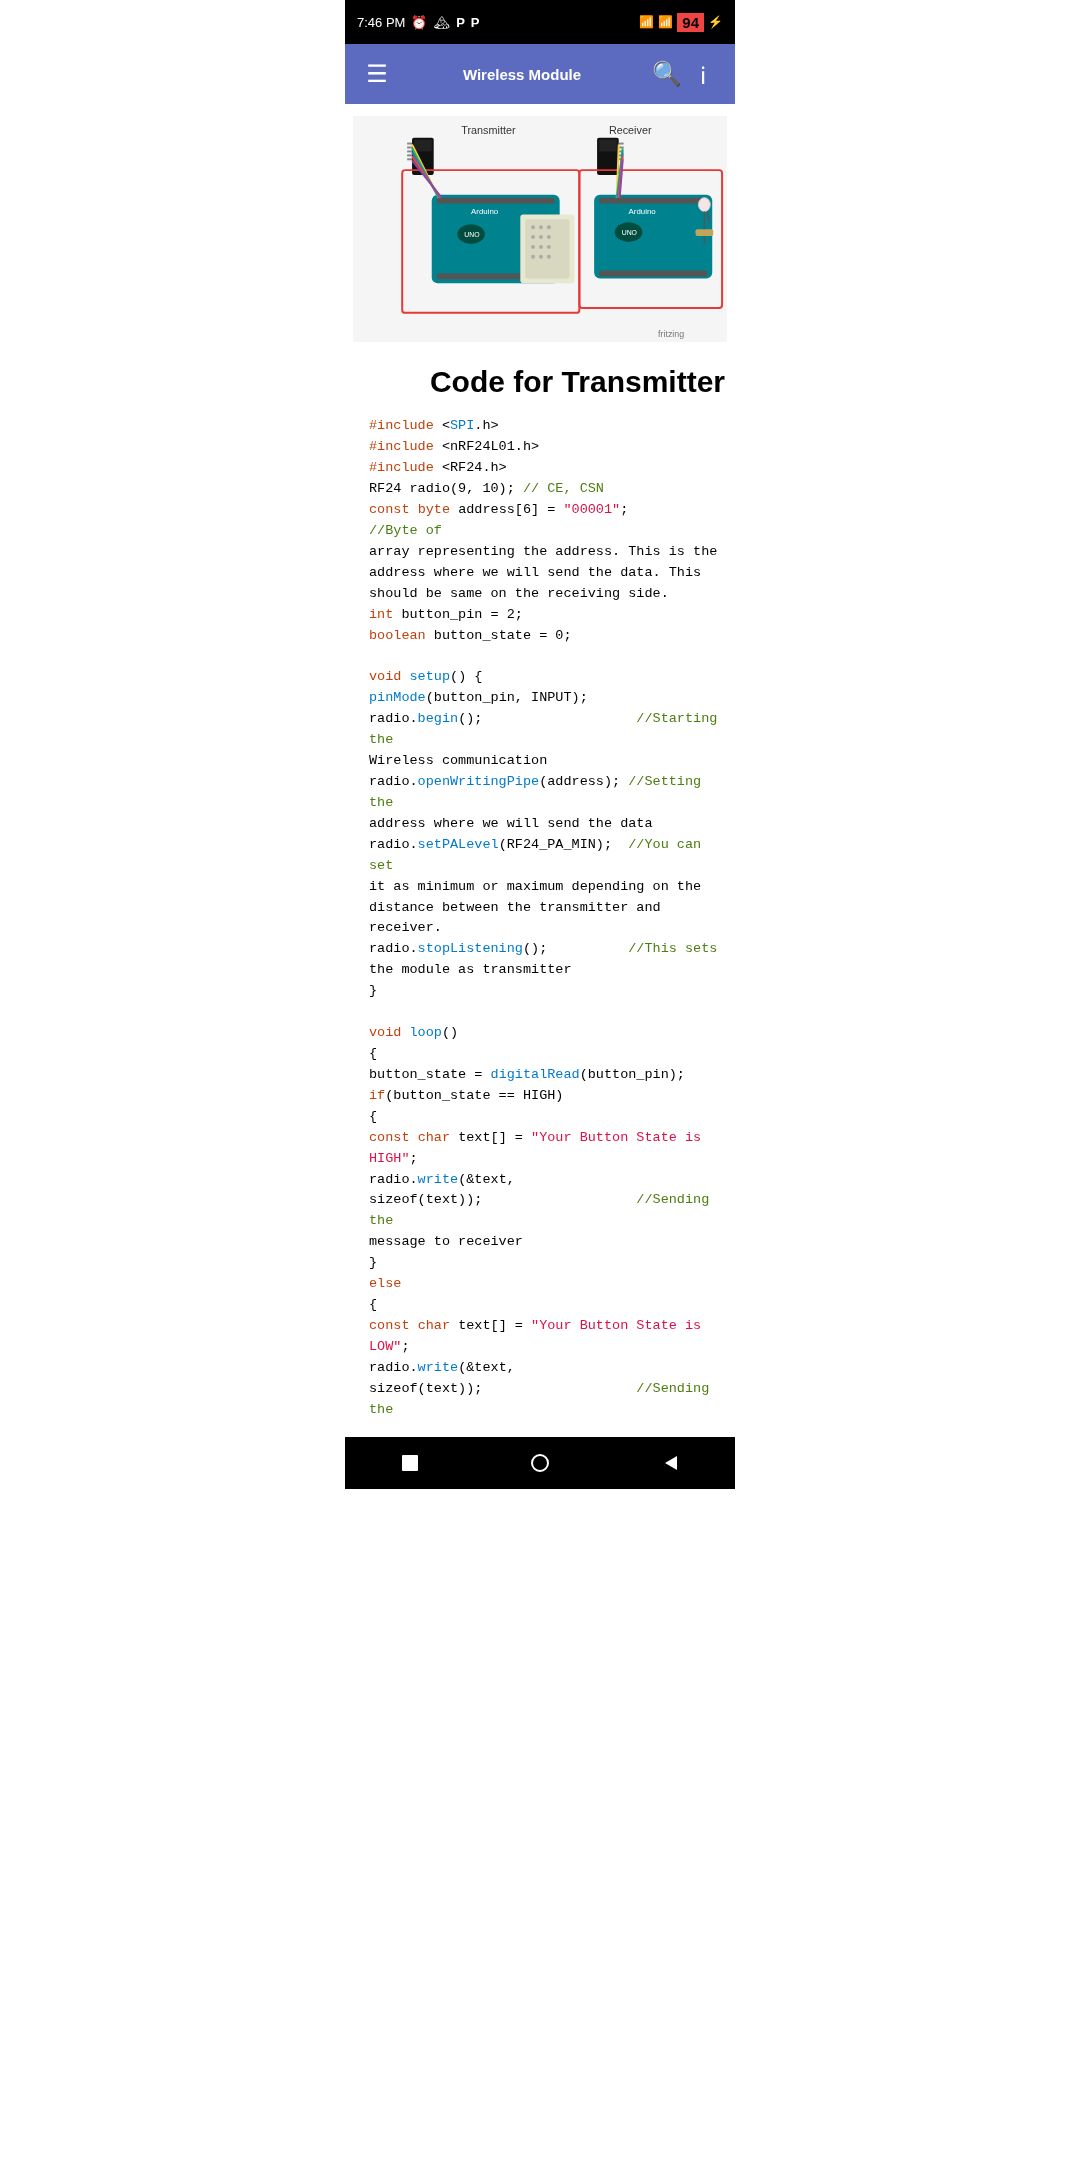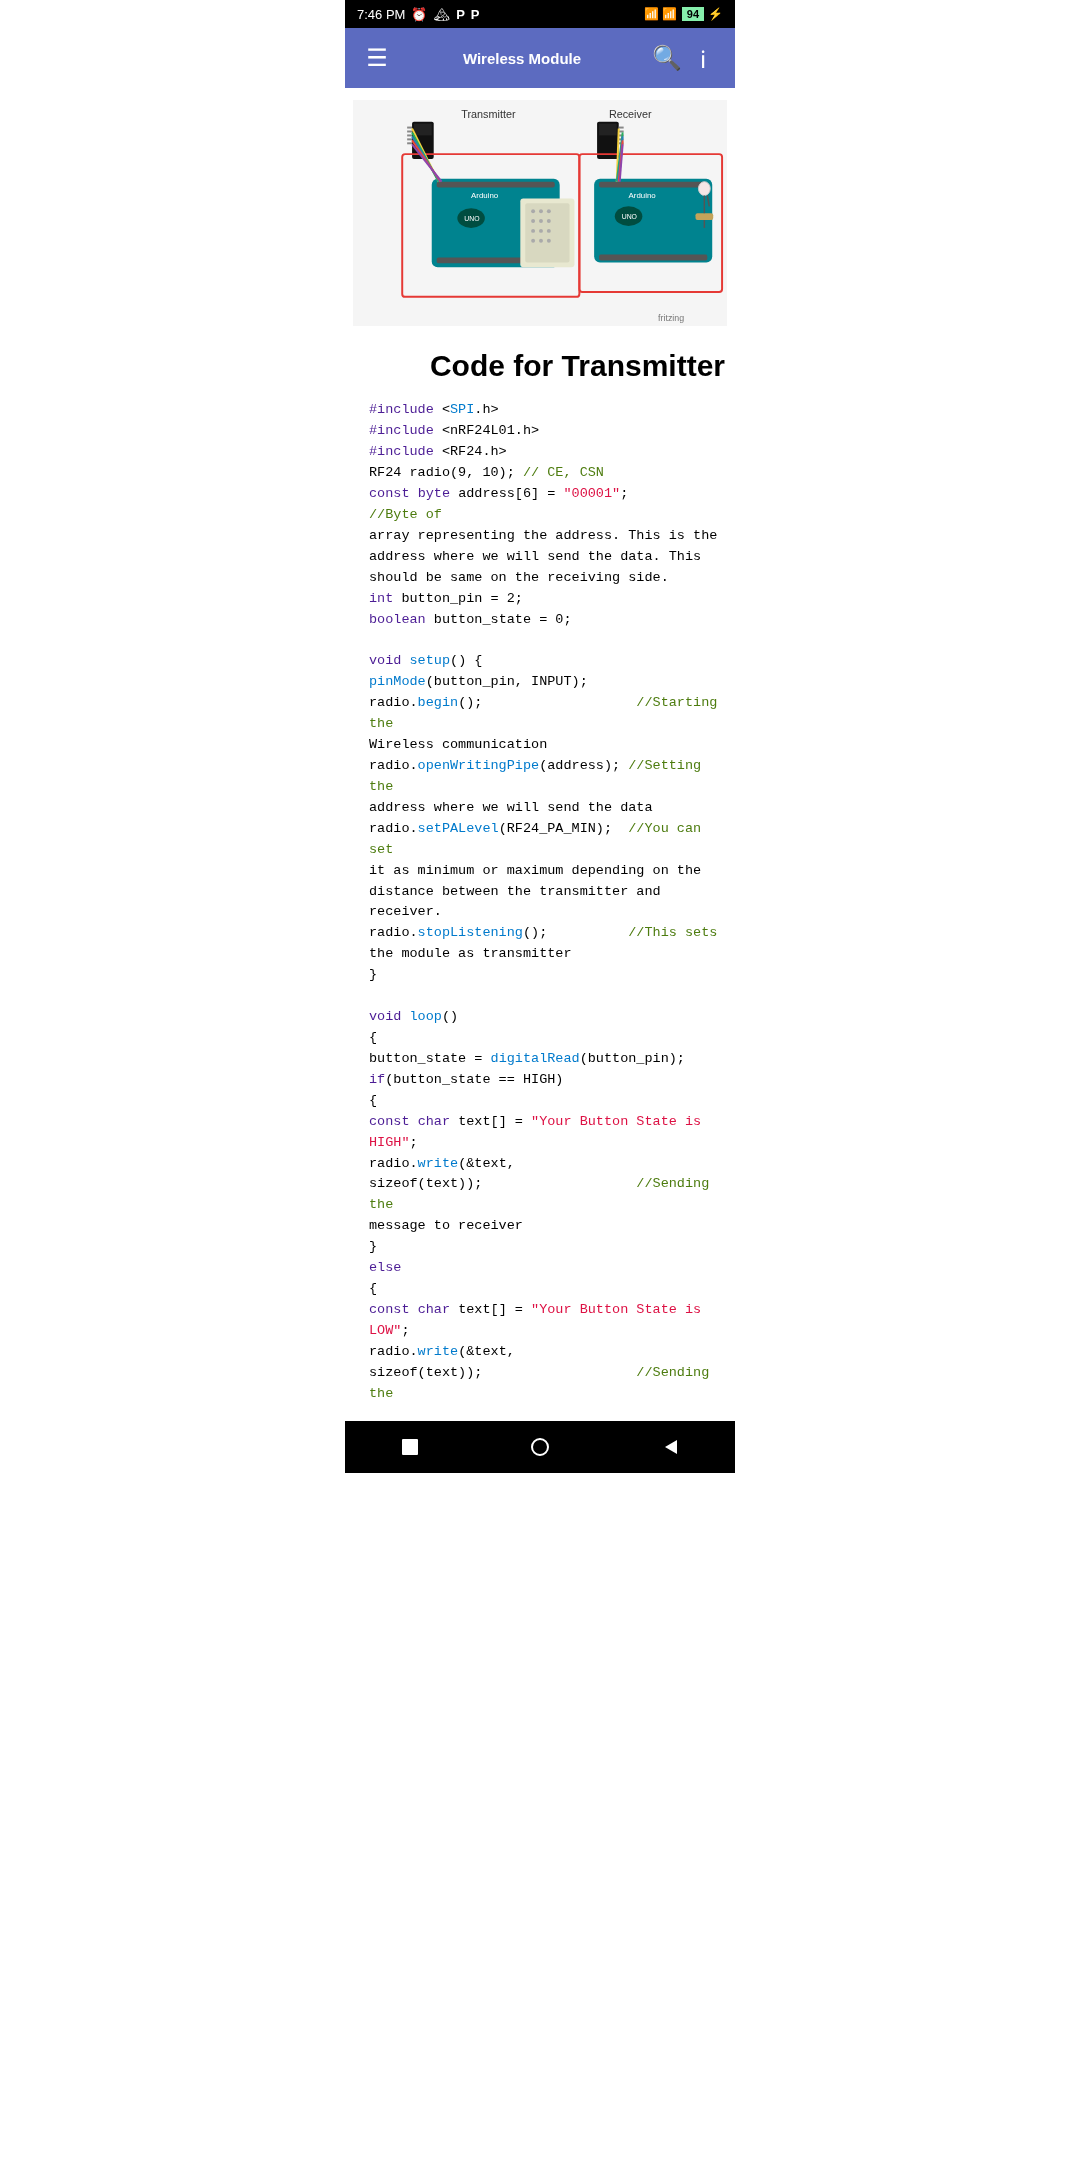"7:46 PM" .status-bar { padding: 14px 12px -> 22px 12px }
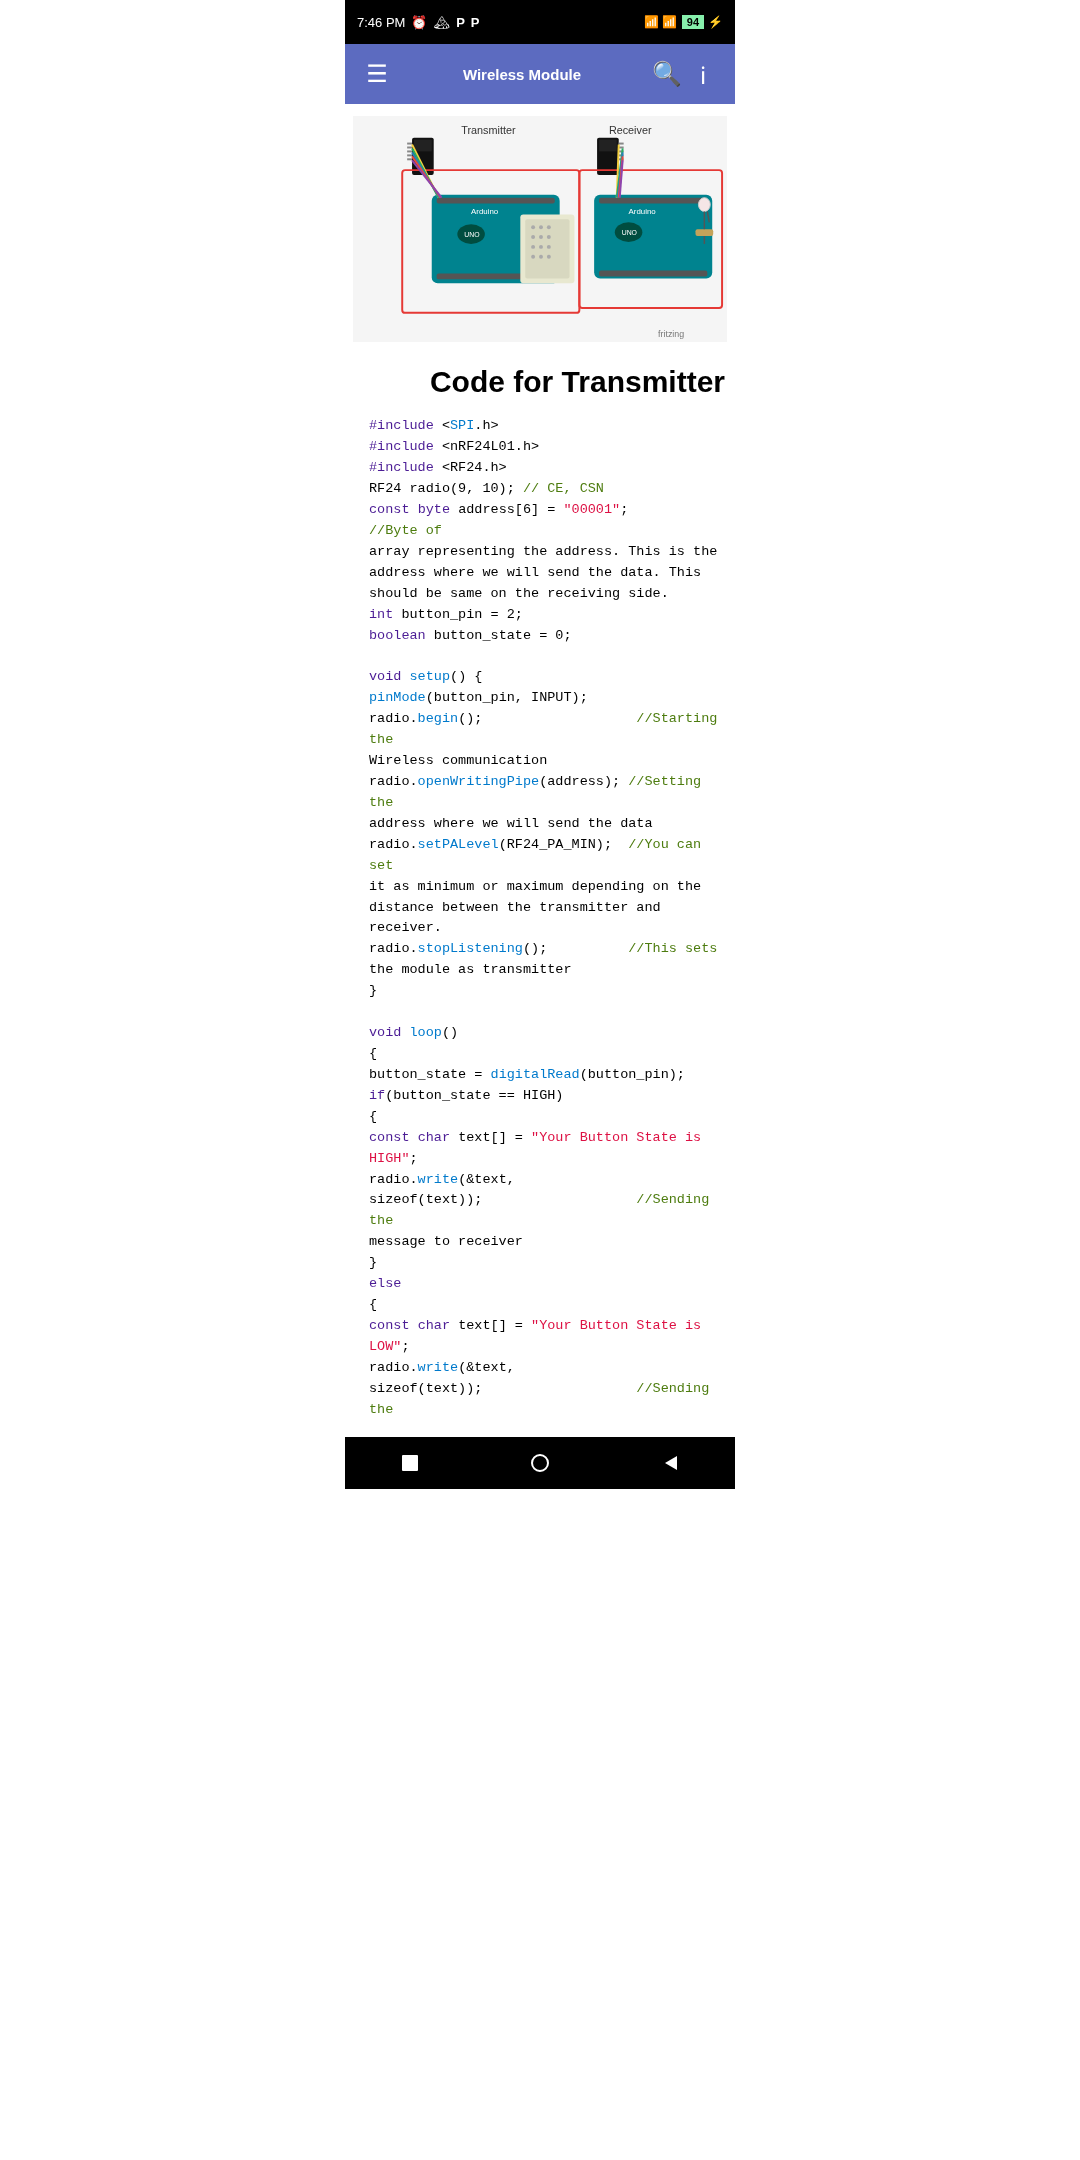"94" .battery-badge { background: #86efac -> #ef4444; font-size: 11px -> 15px }
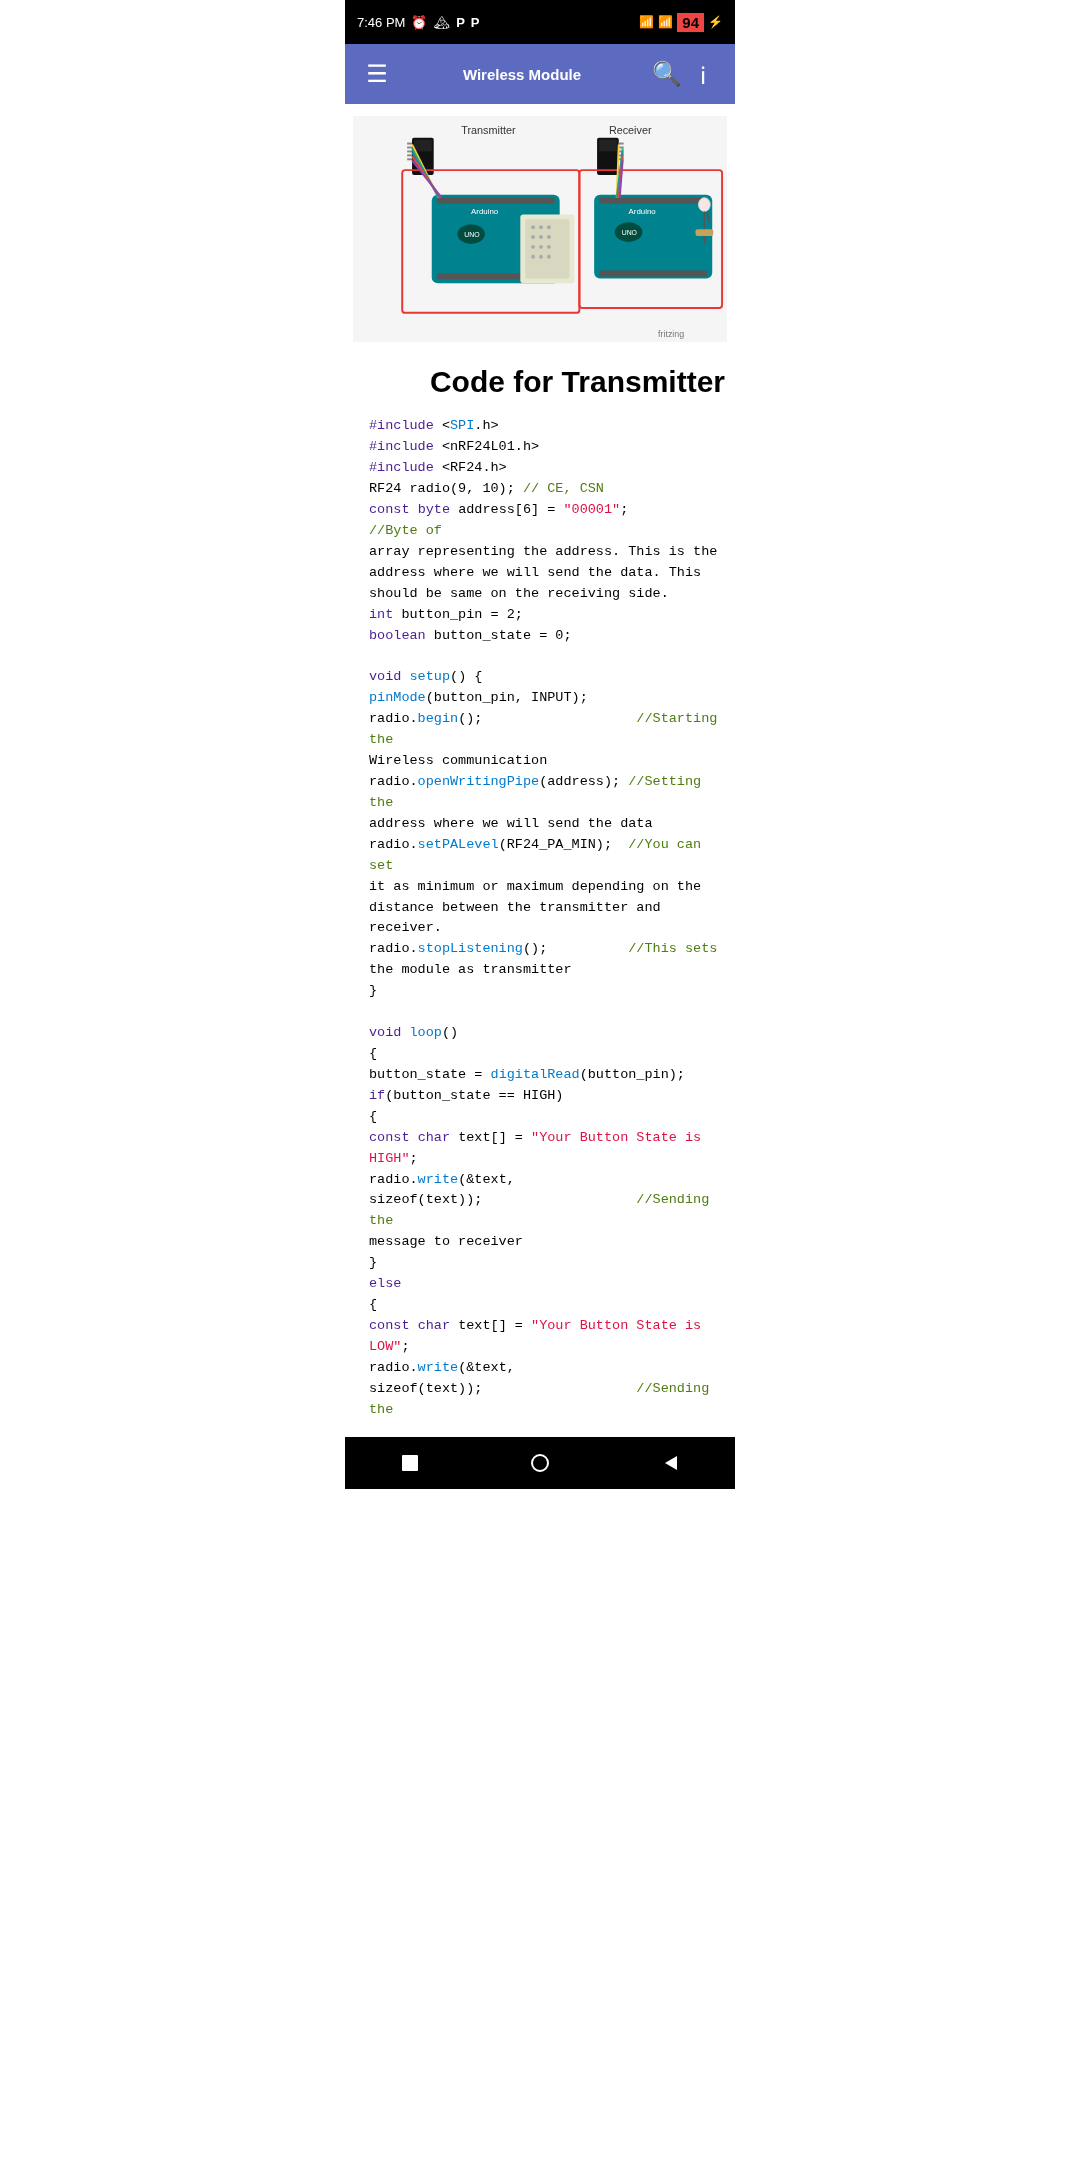"#include" .code-block .kw { color: #4c1d95 -> #c2410c }
